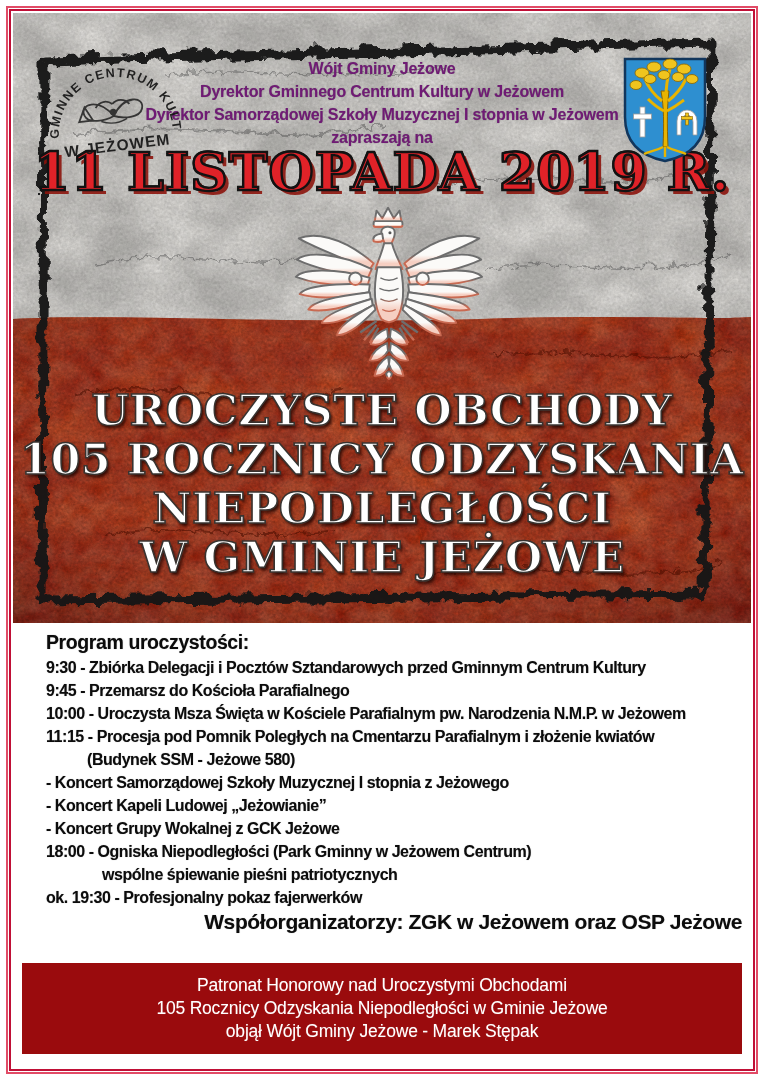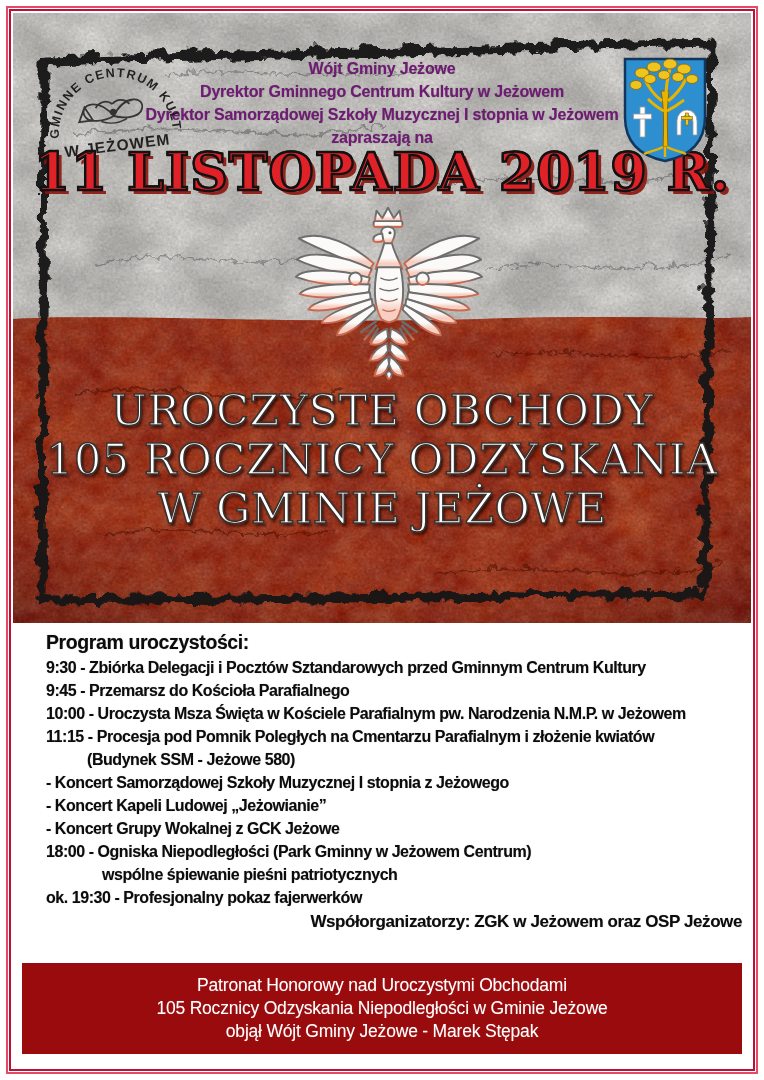"UROCZYSTE OBCHODY" #headline { font-weight: normal -> bold }
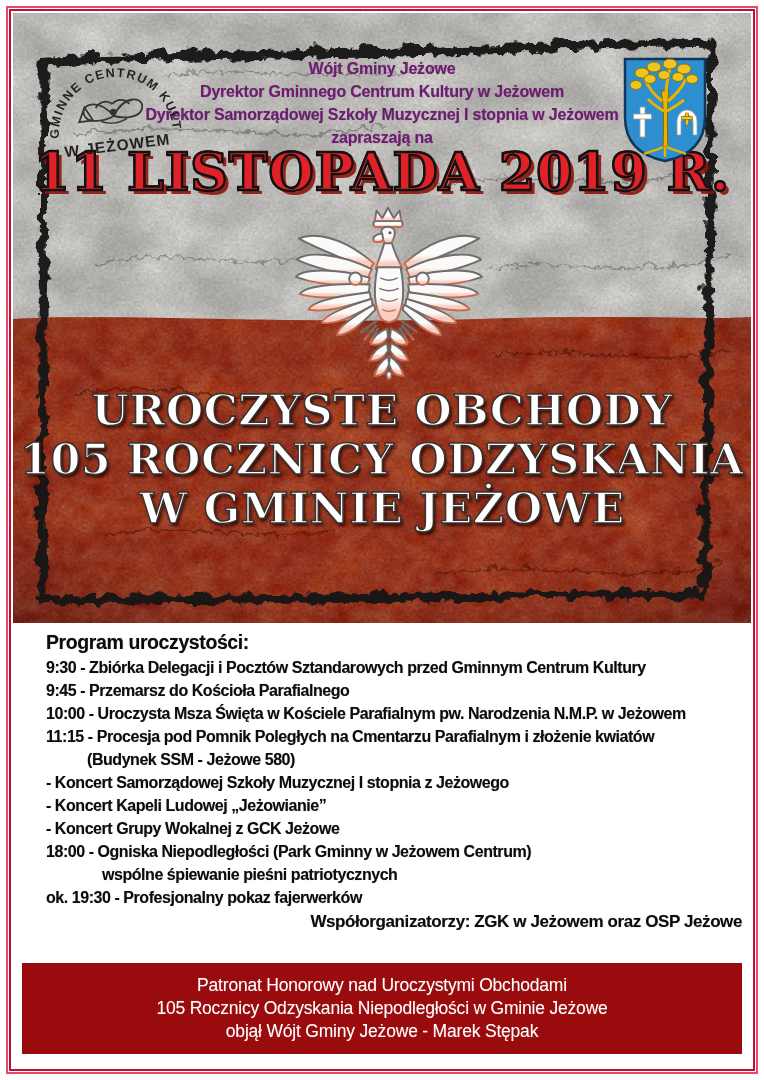"NIEPODLEGŁOŚCI" div { html: none -> <div>NIEPODLEGŁOŚCI</div> }
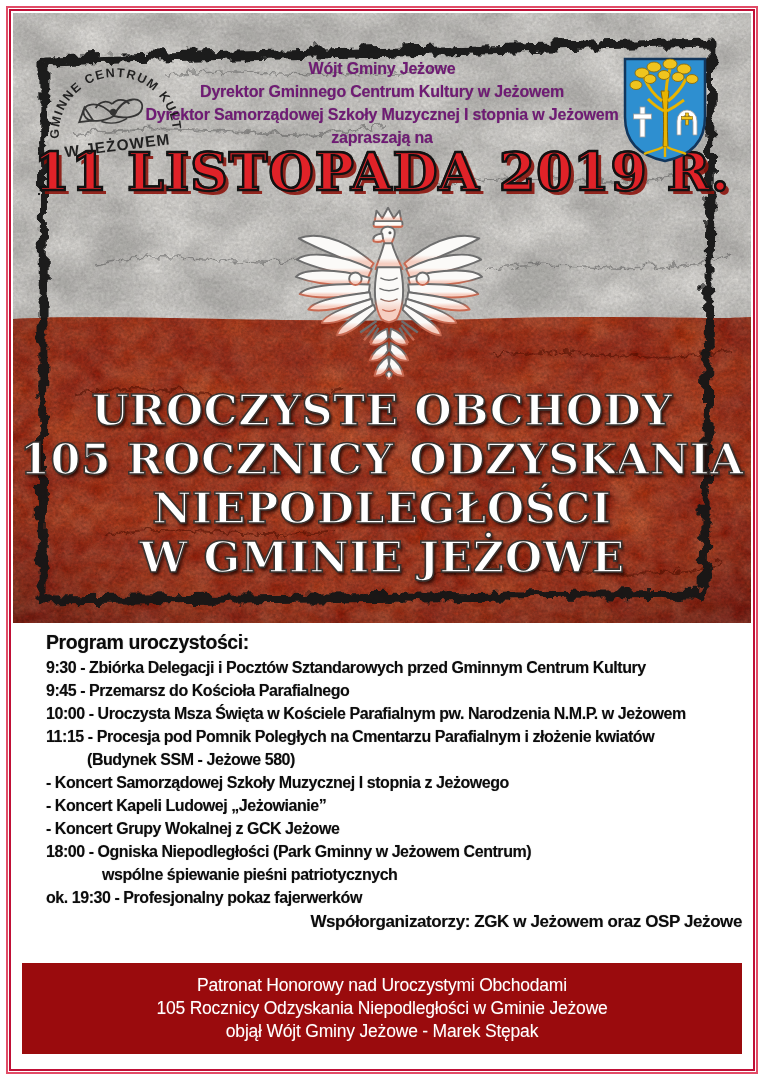"Współorganizatorzy: ZGK w Jeżowem oraz" #program .coorg { font-size: 17px -> 21px }
